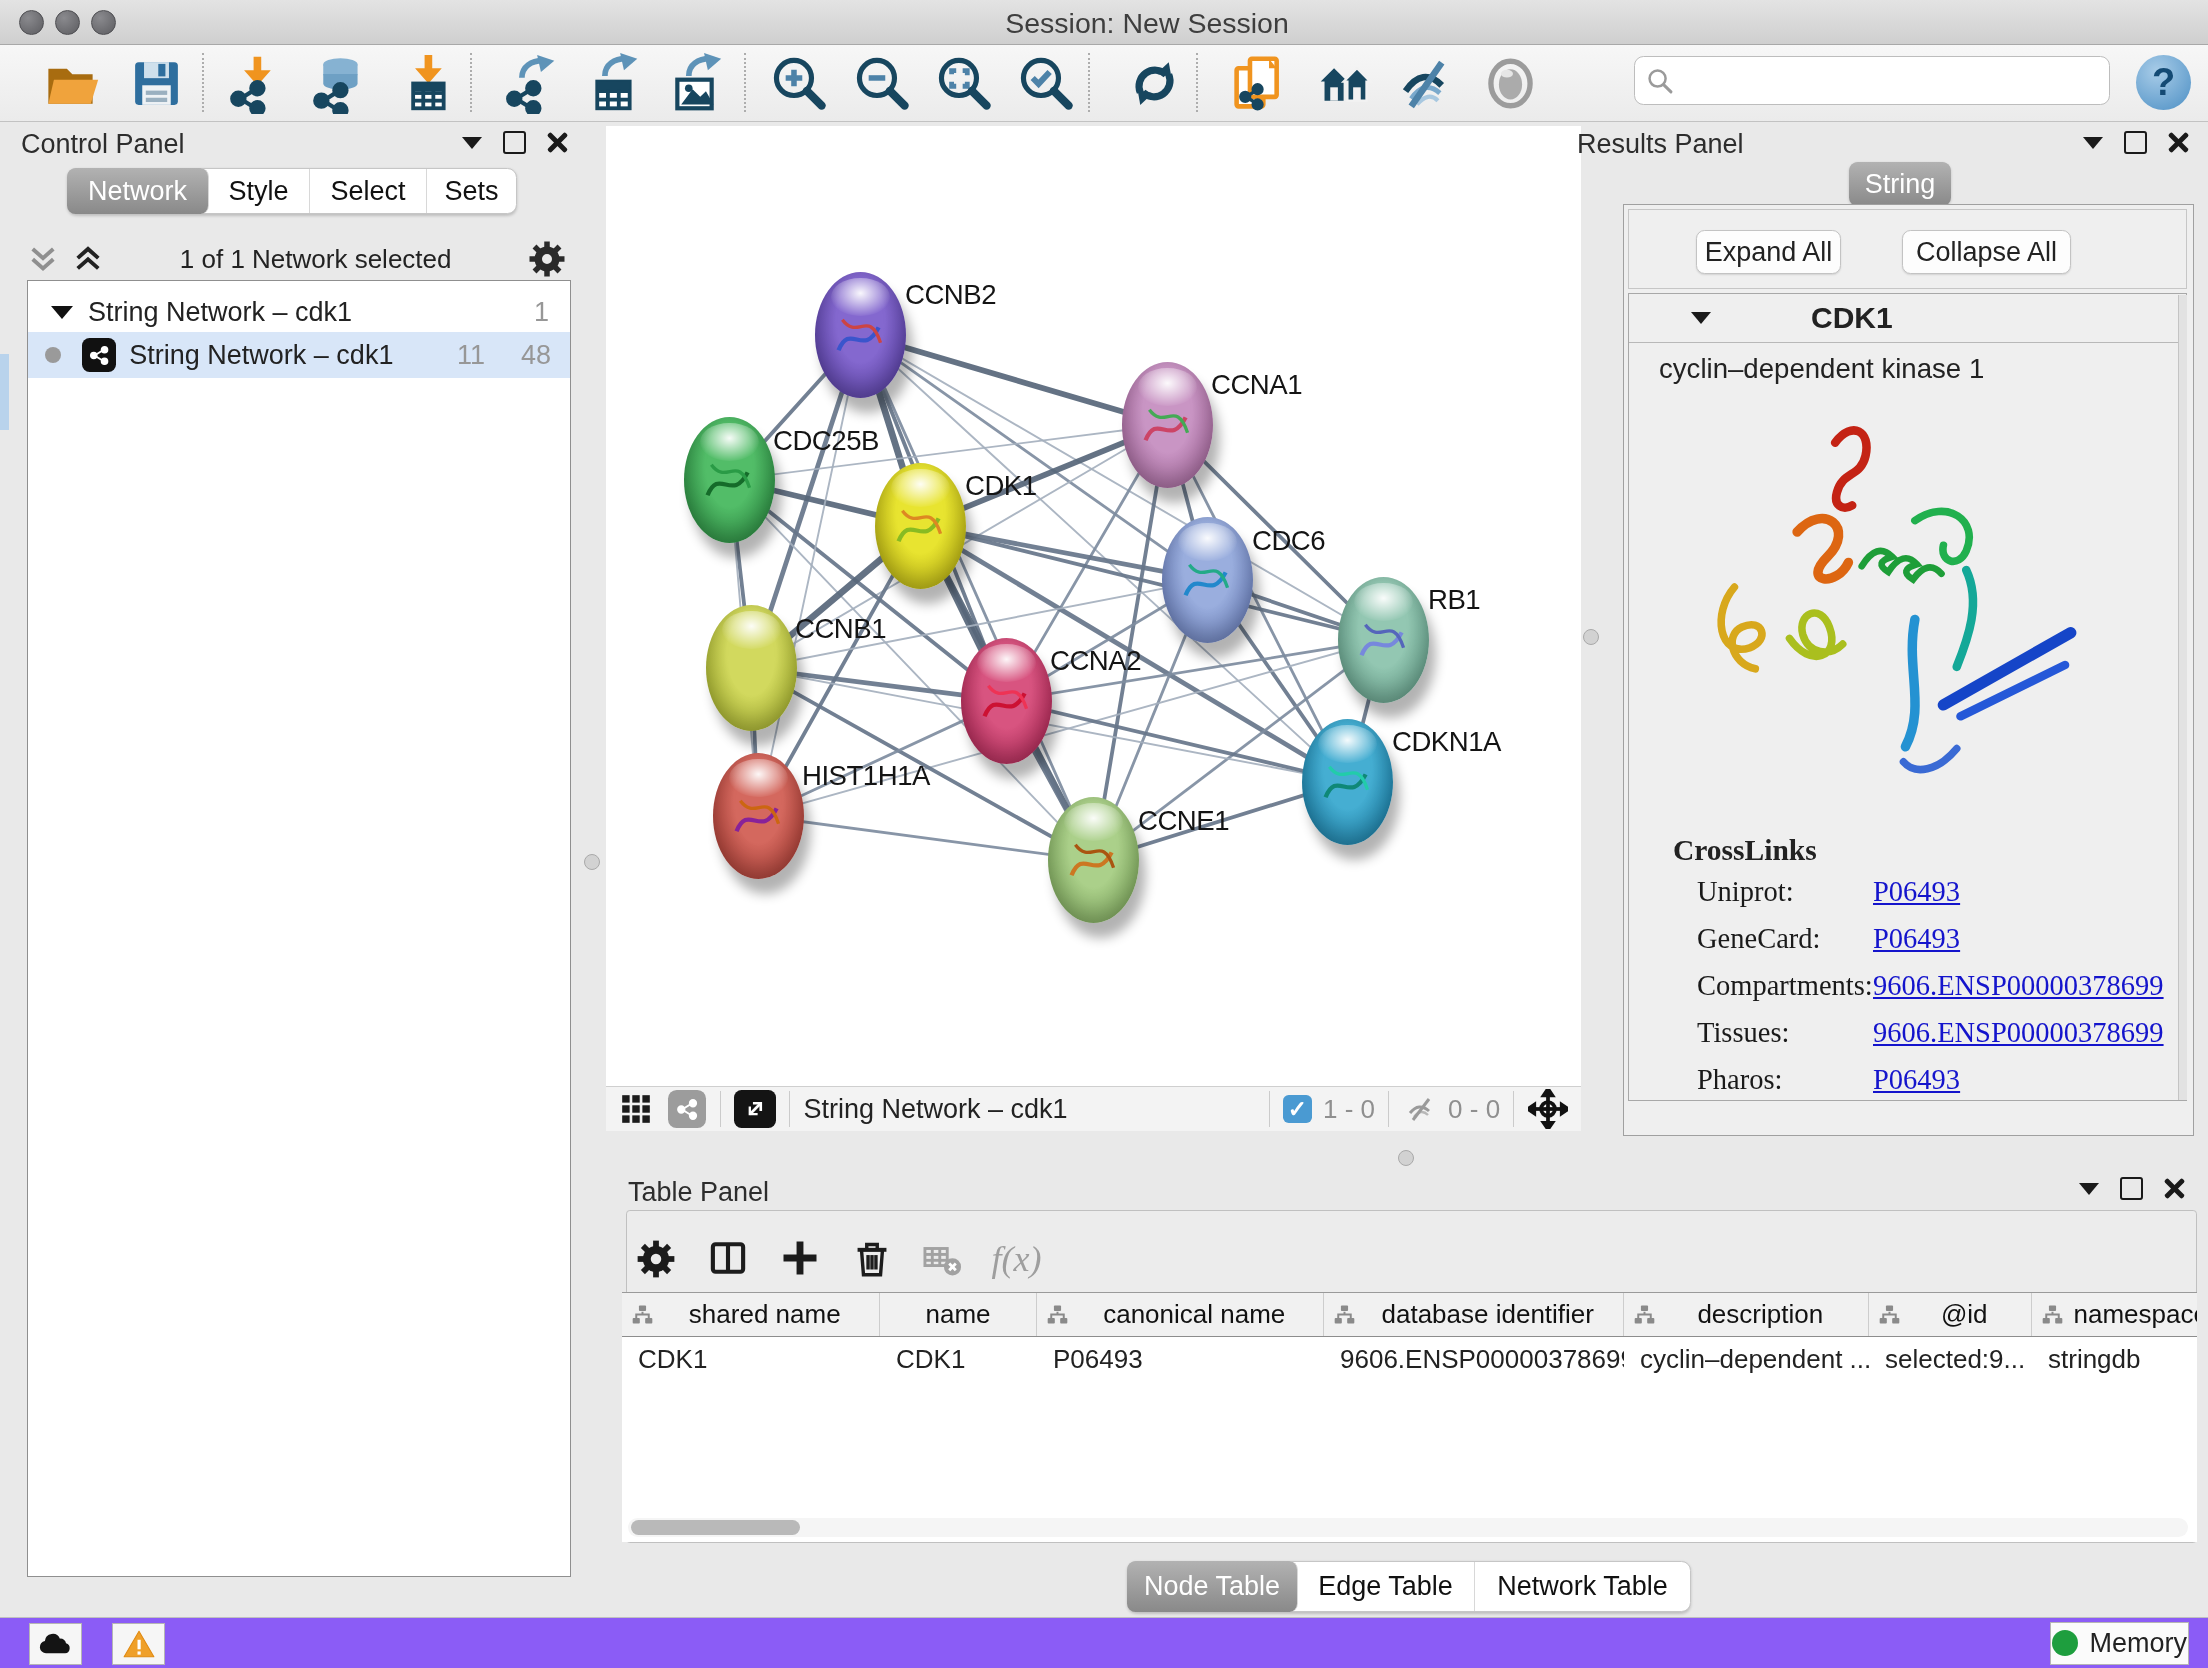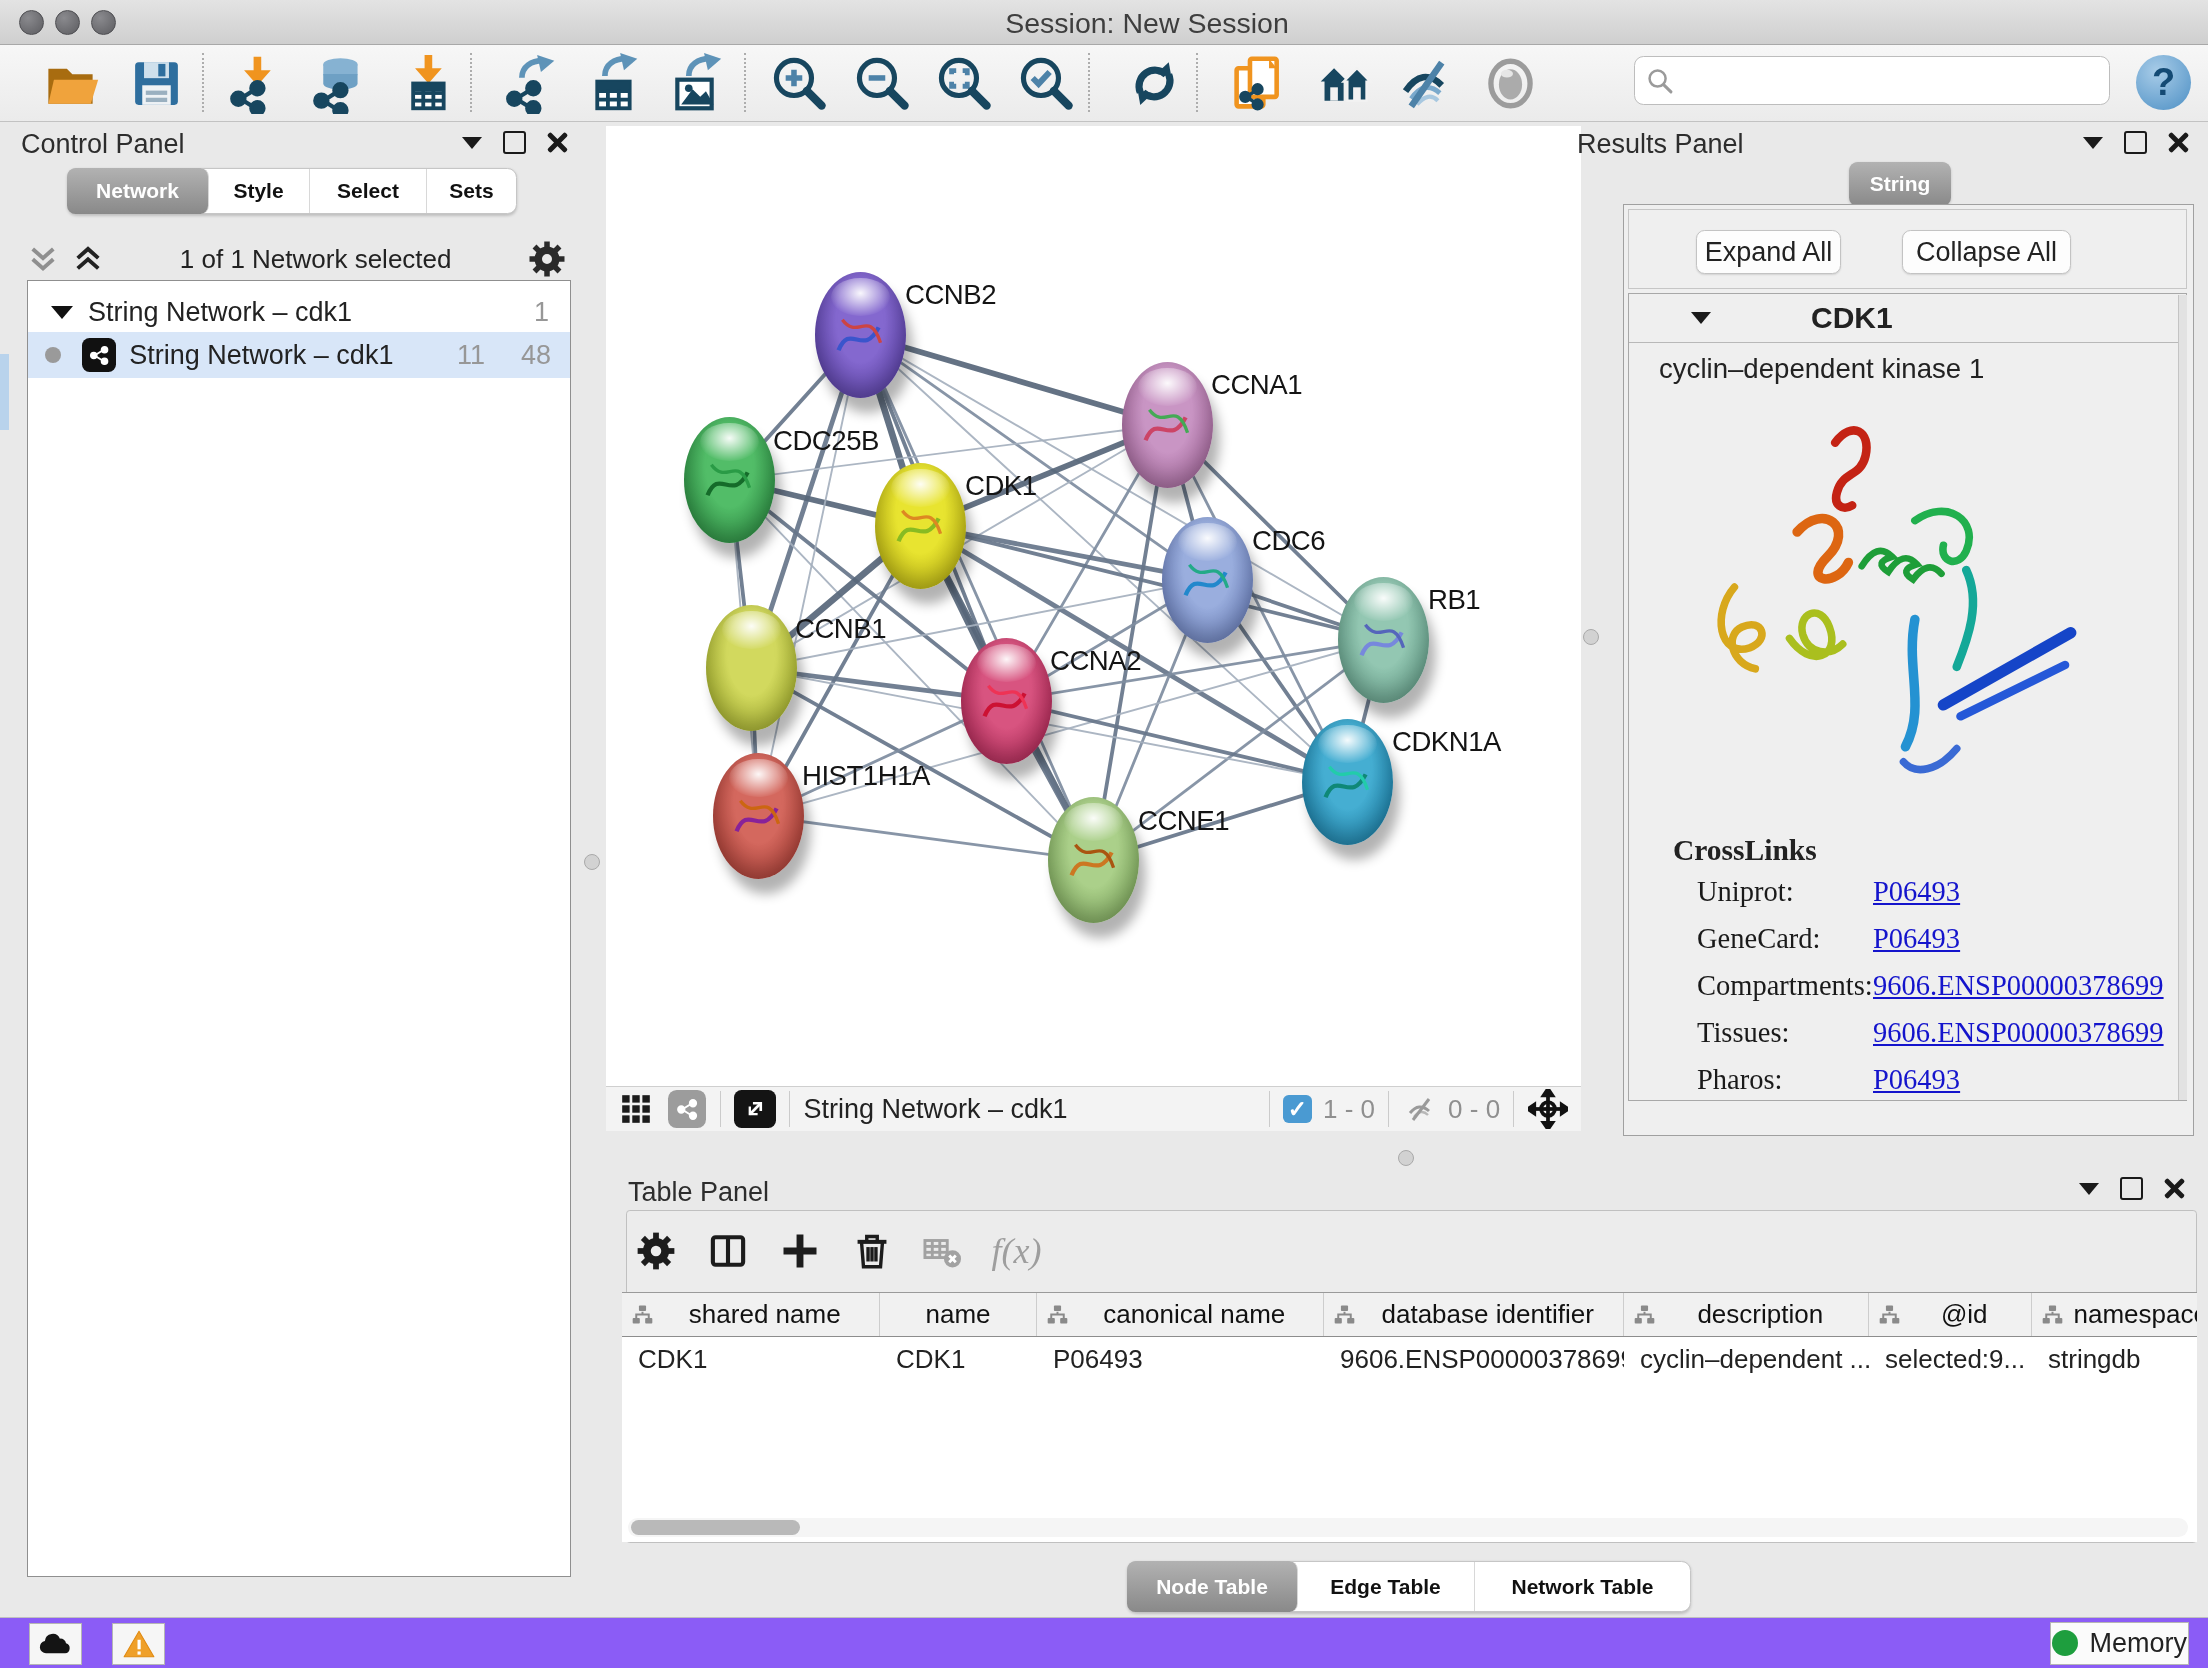"Network" .seg .tab { font-size: 21px -> 27px; font-weight: bold -> none }
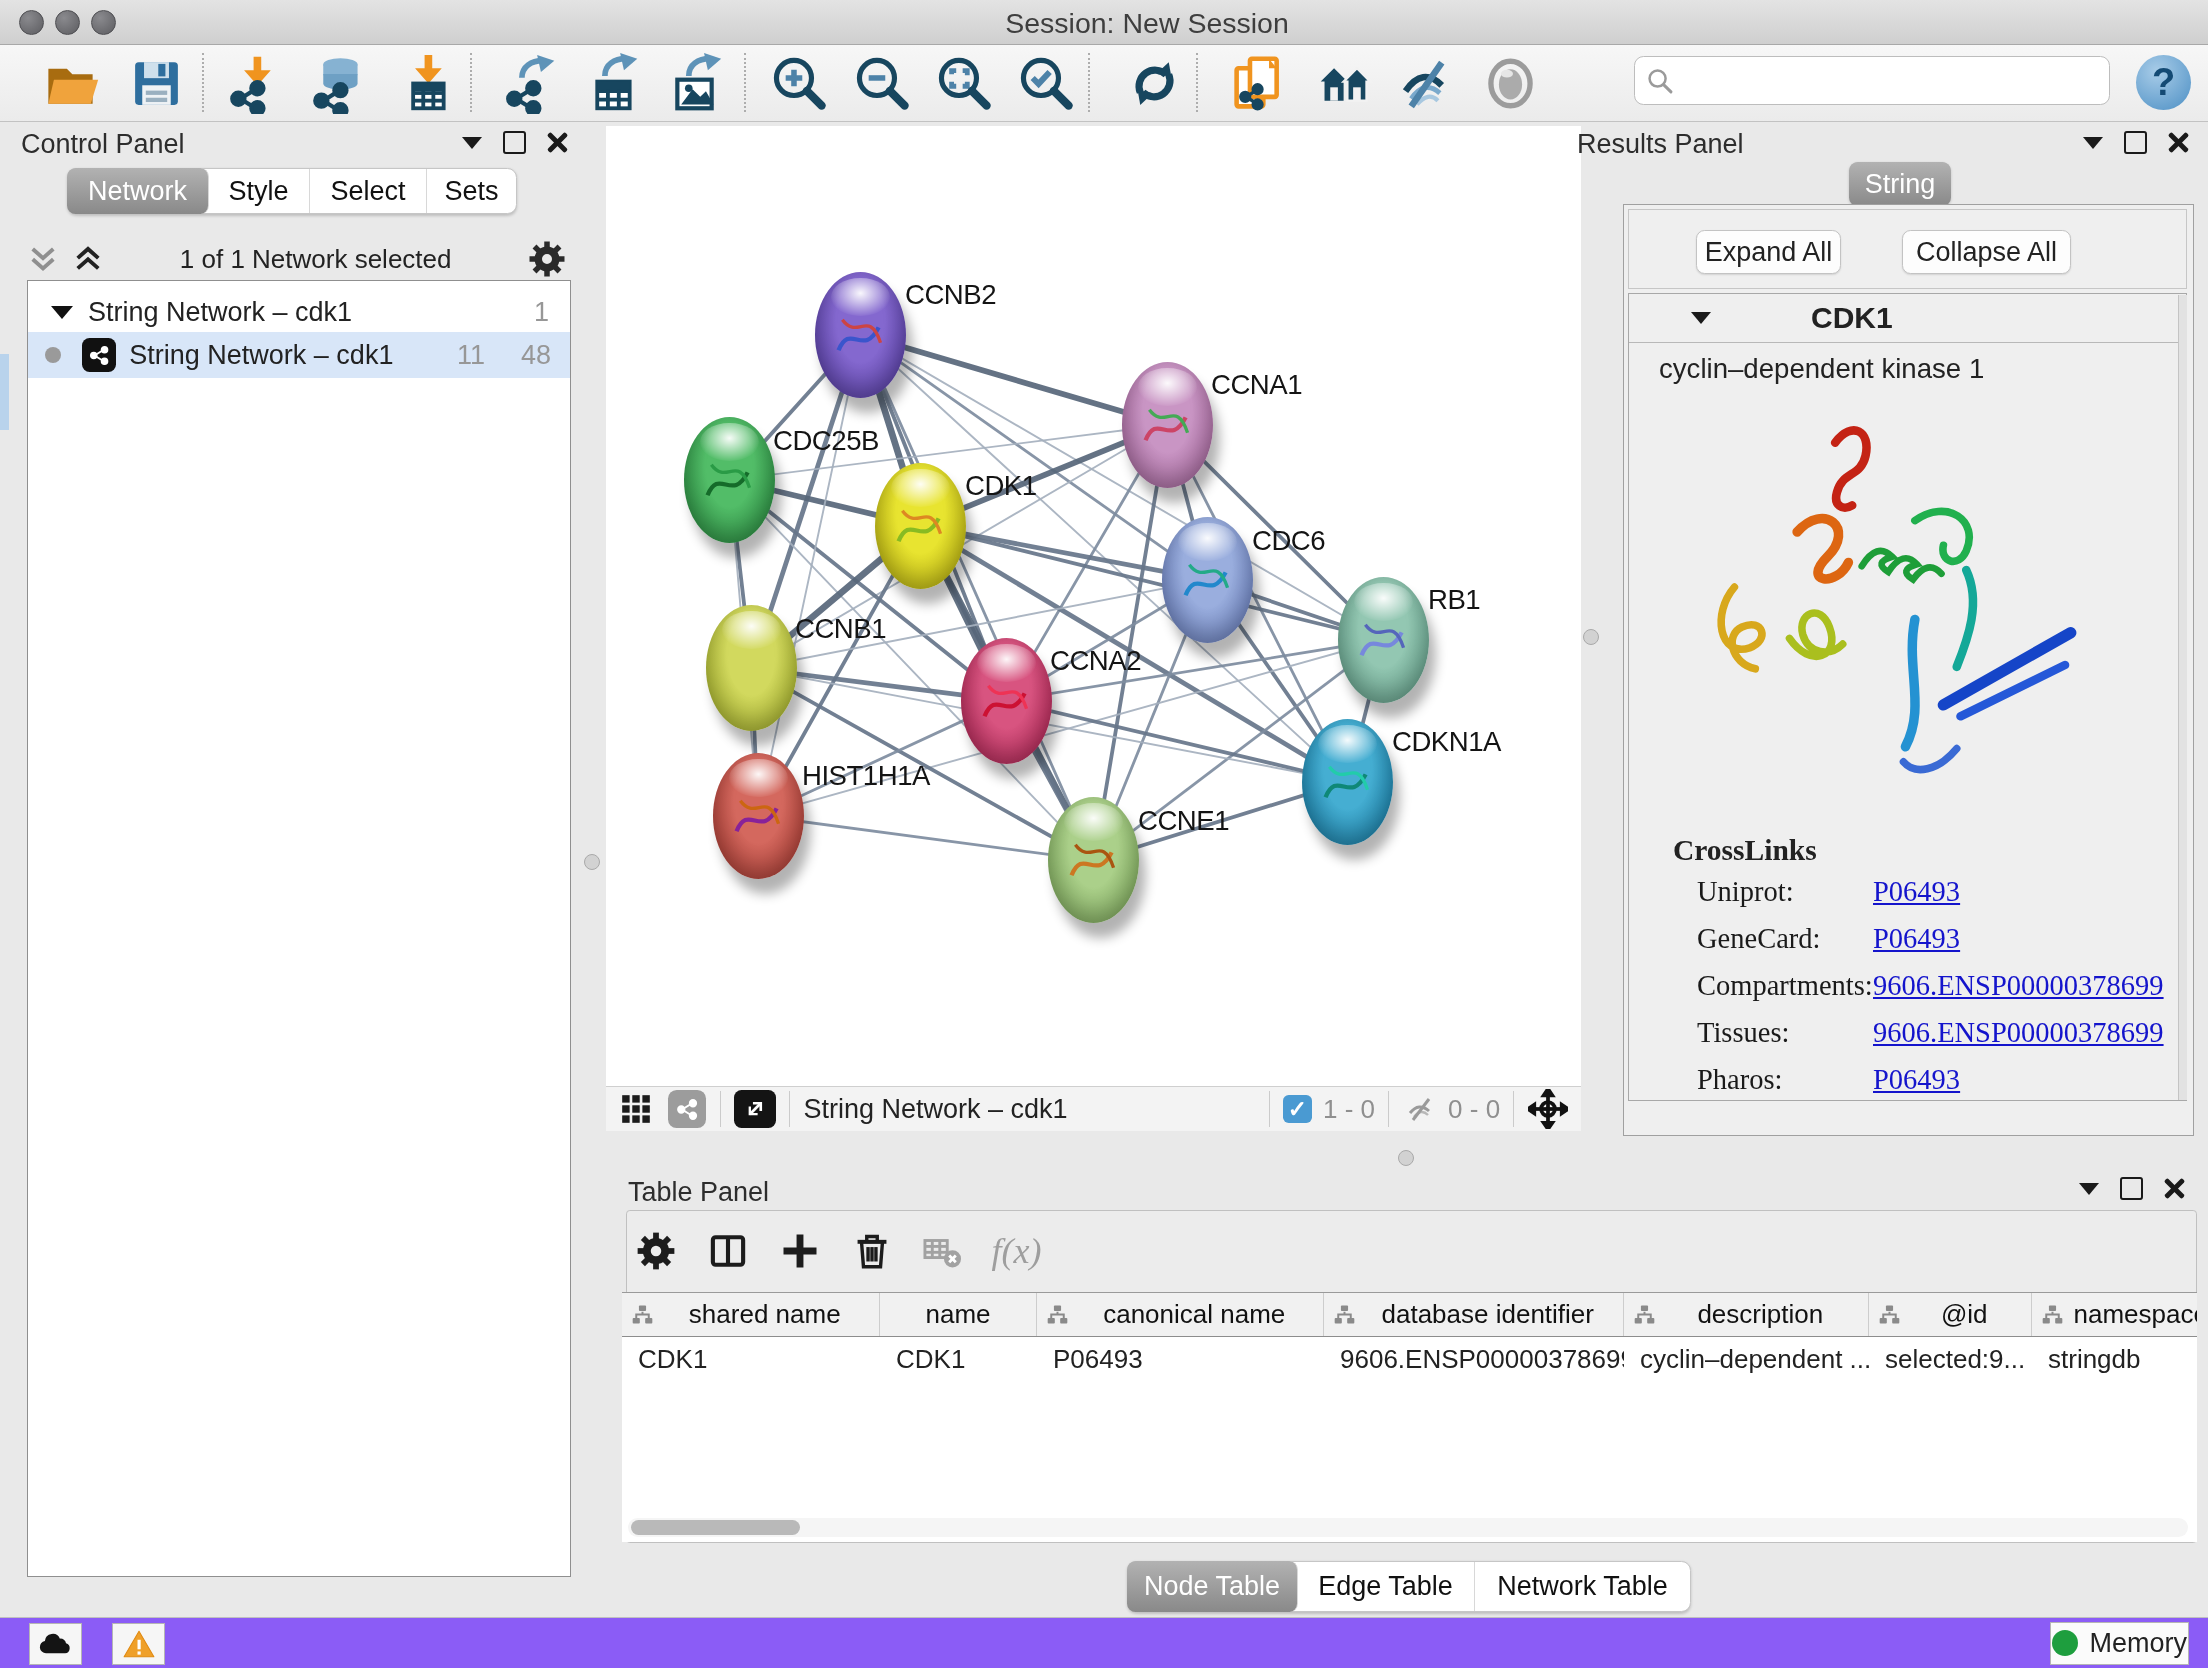"f(x)" .tp-toolbar { align-items: center -> flex-end }
